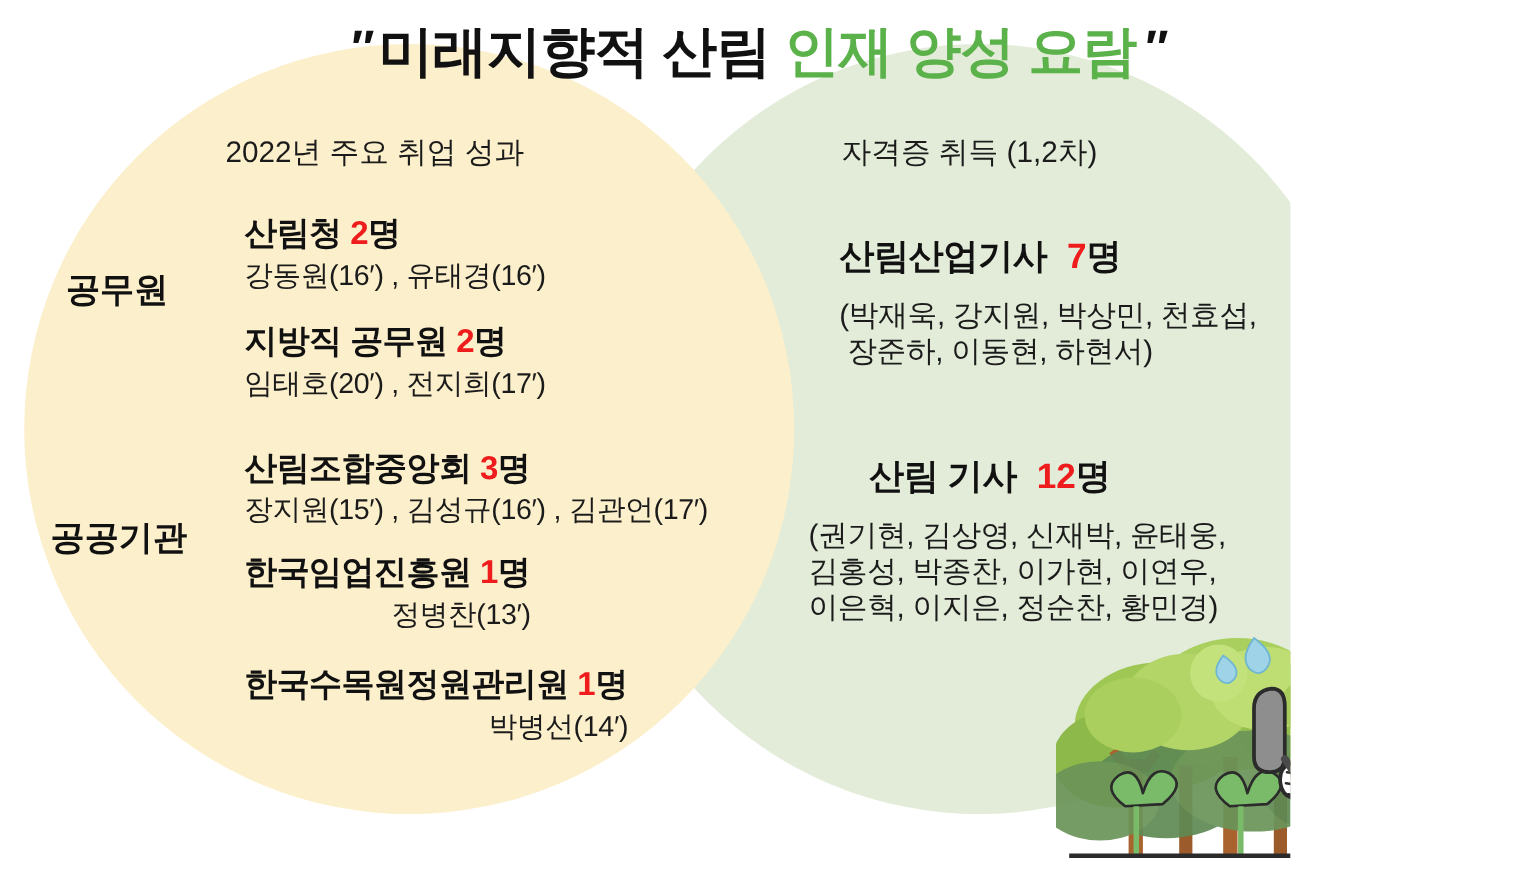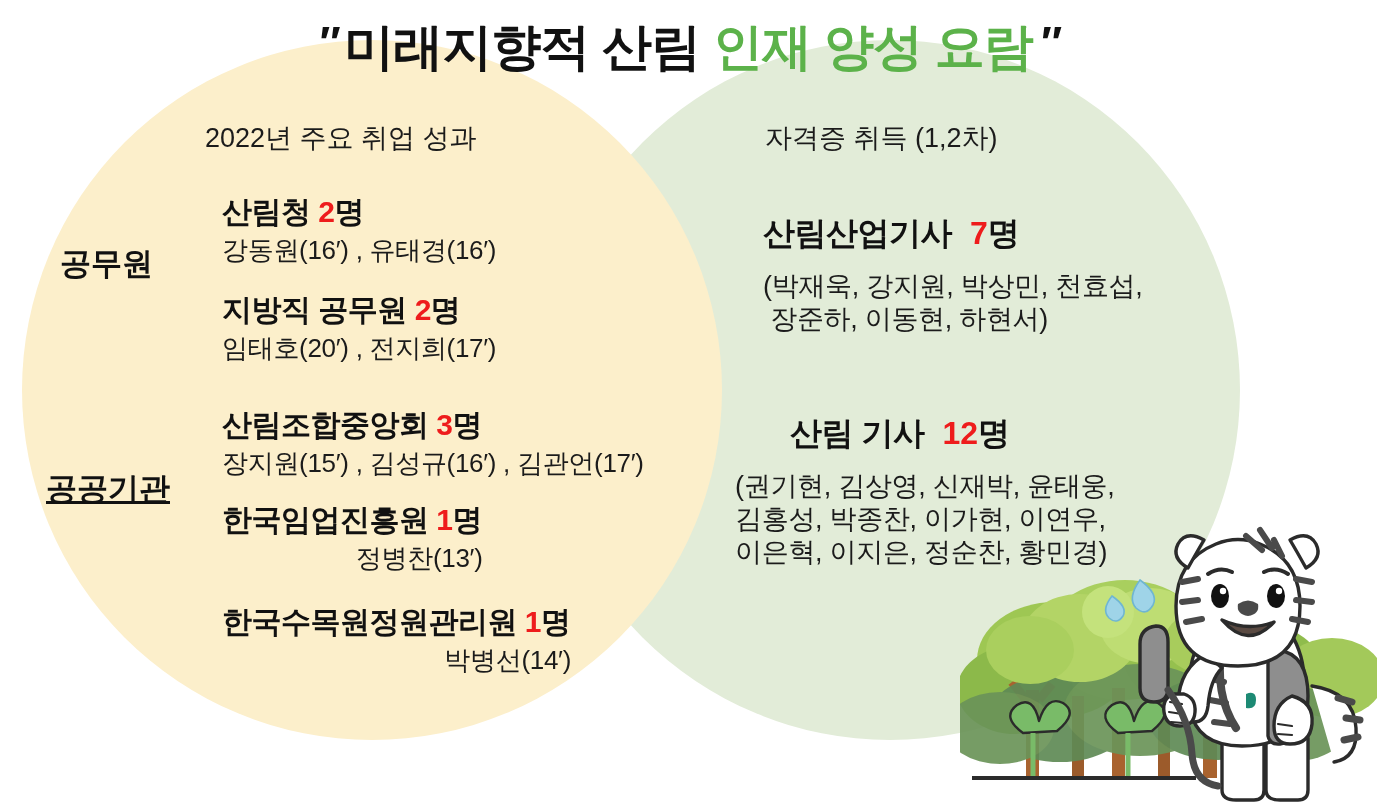"″ 미래지향적 산림 인재 양성" #stage { width: 1377px -> 1173px }
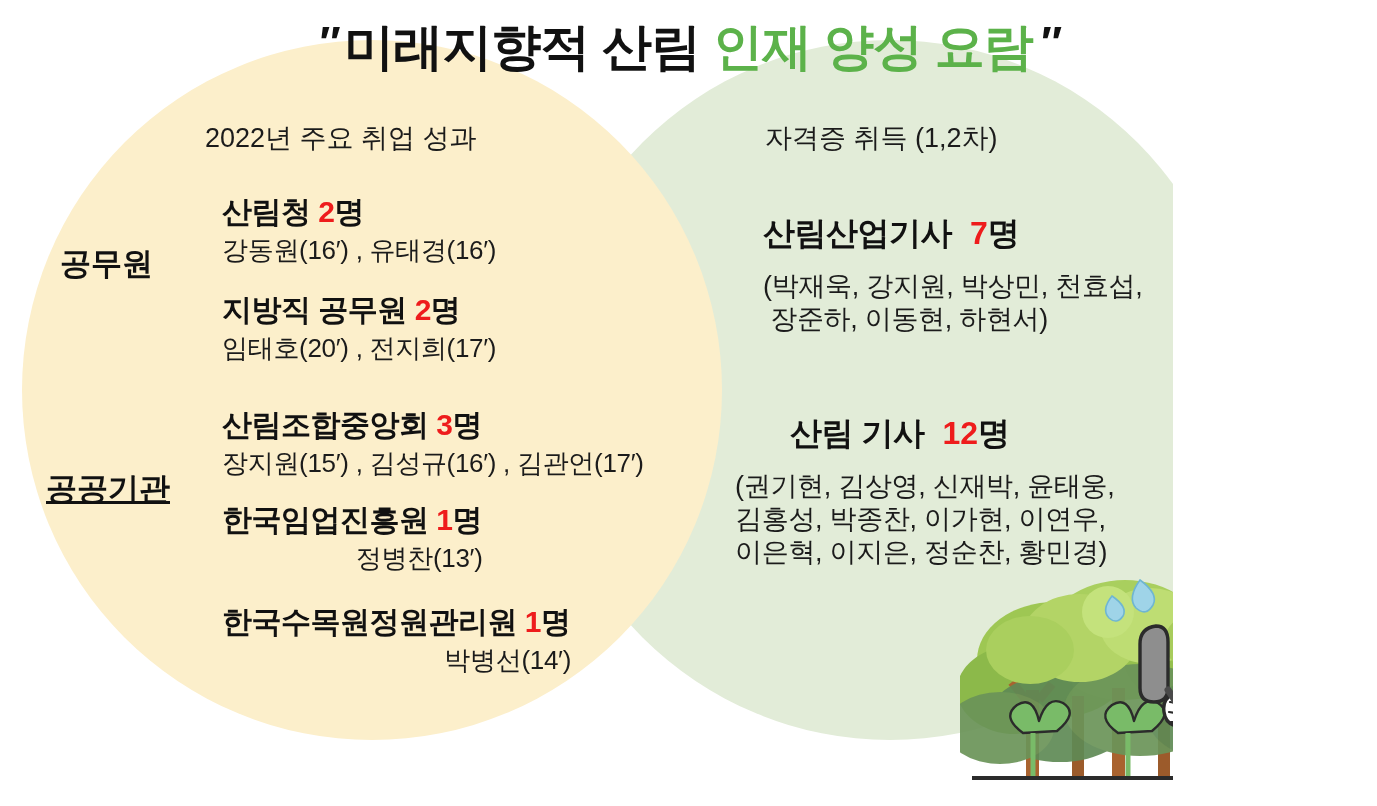"공공기관" #label-gonggong { text-decoration: underline -> none }
